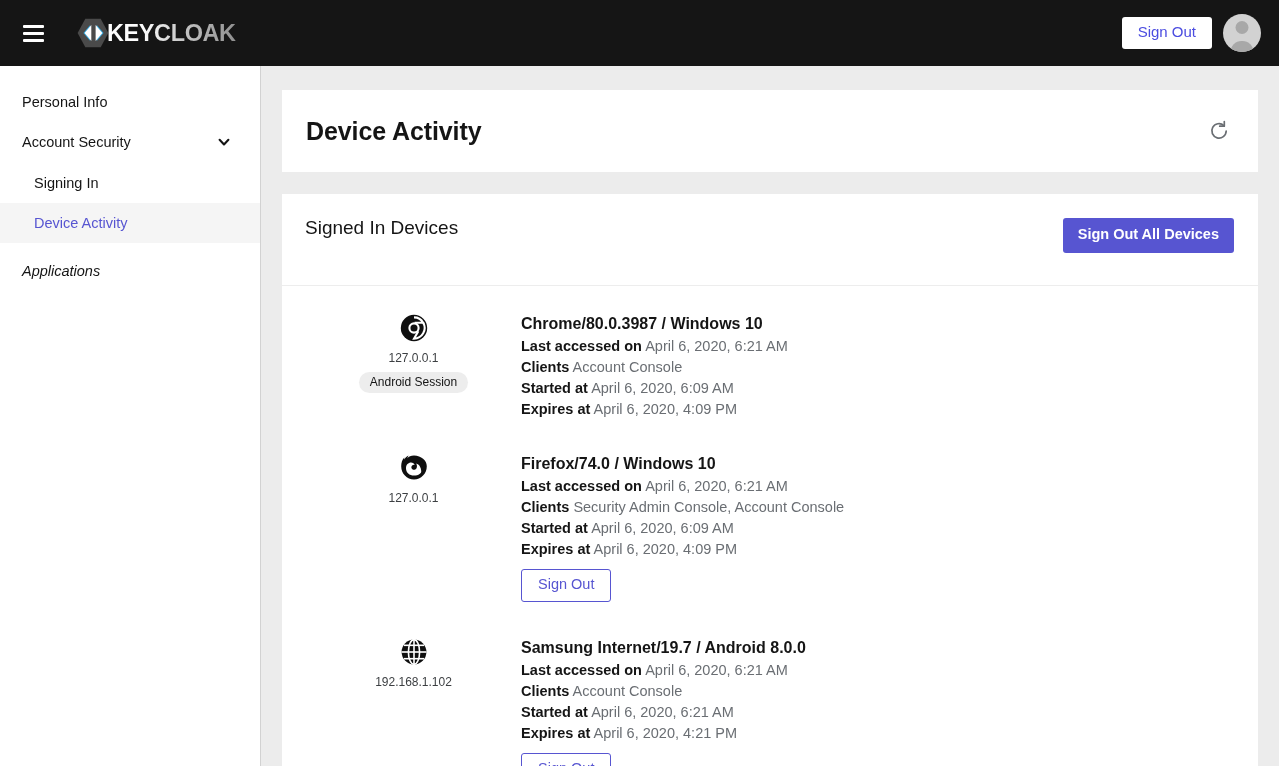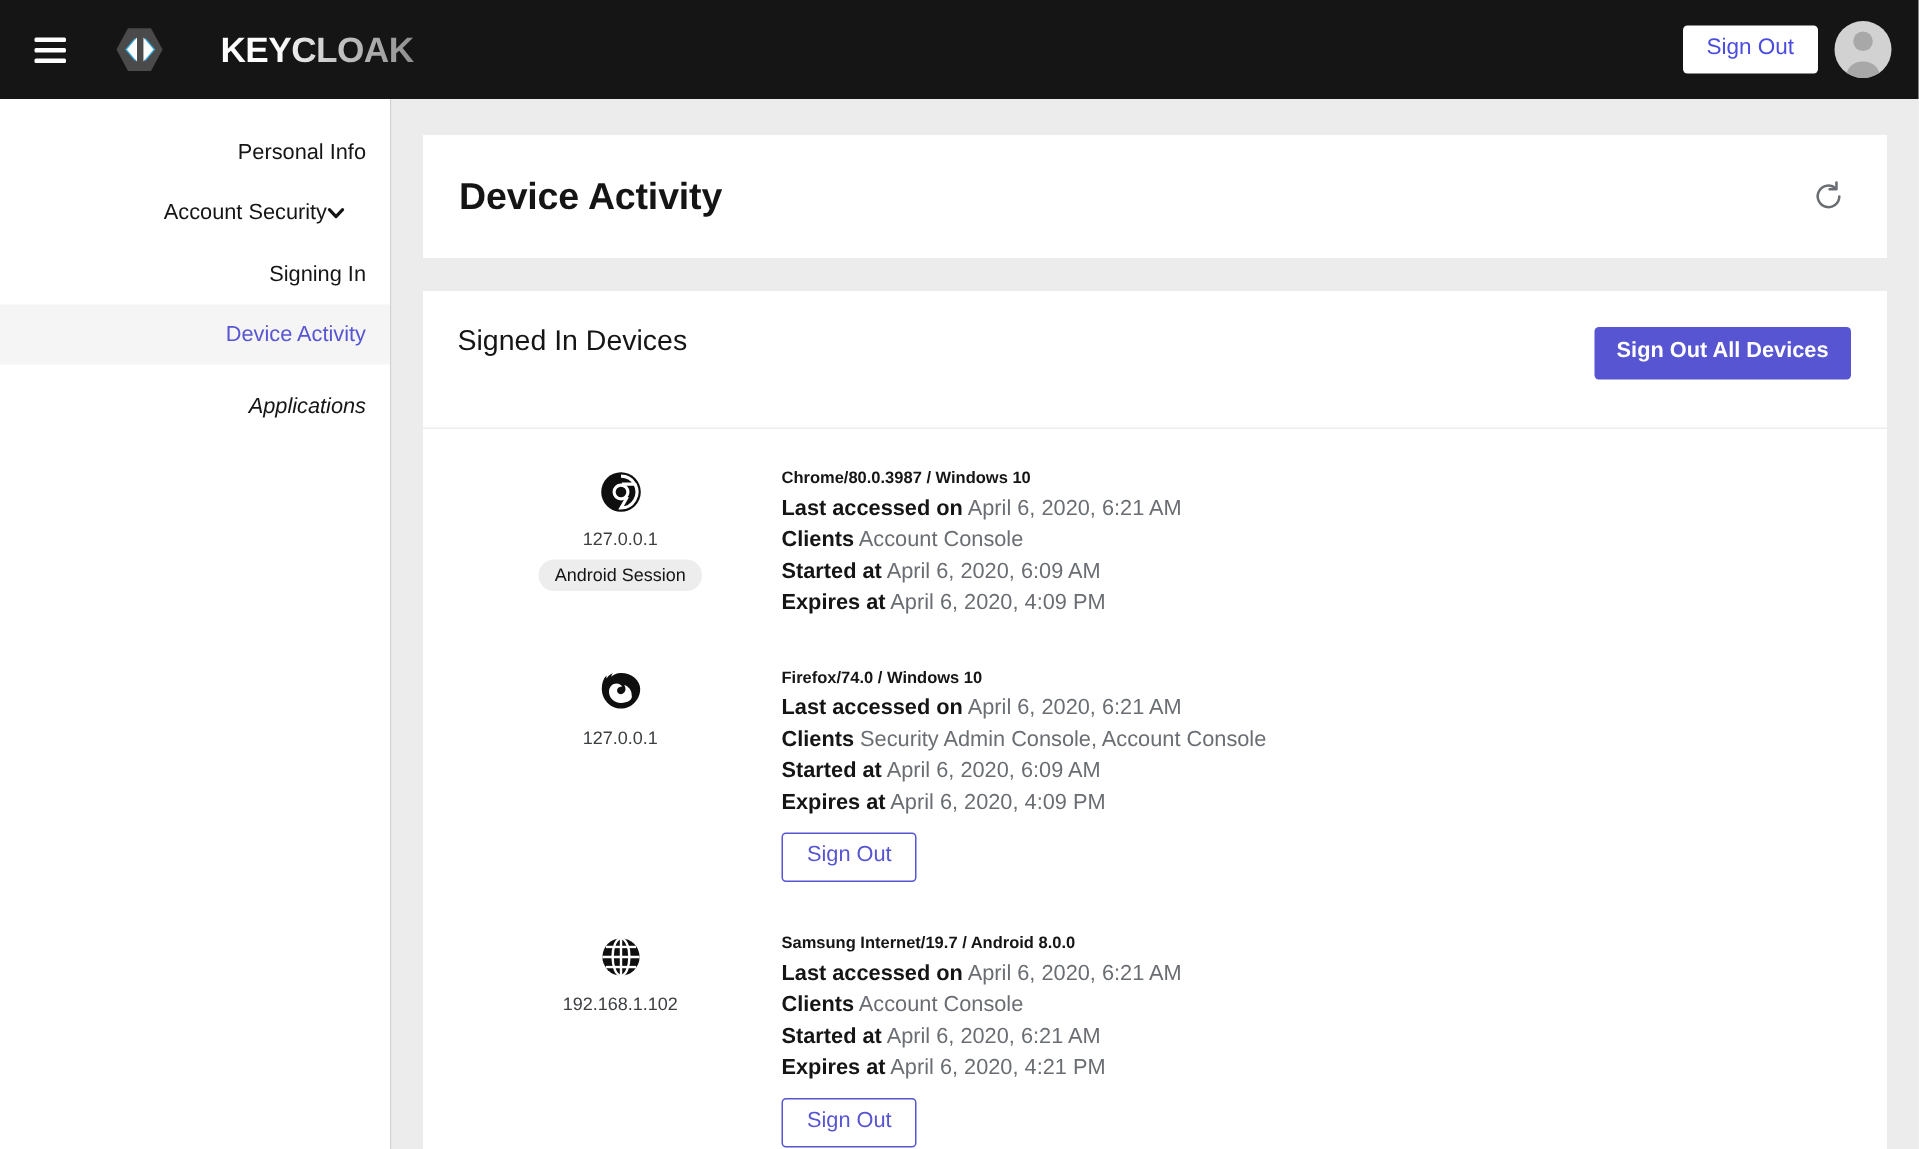"KEYCLOAK" .brand { gap: 40px -> none }
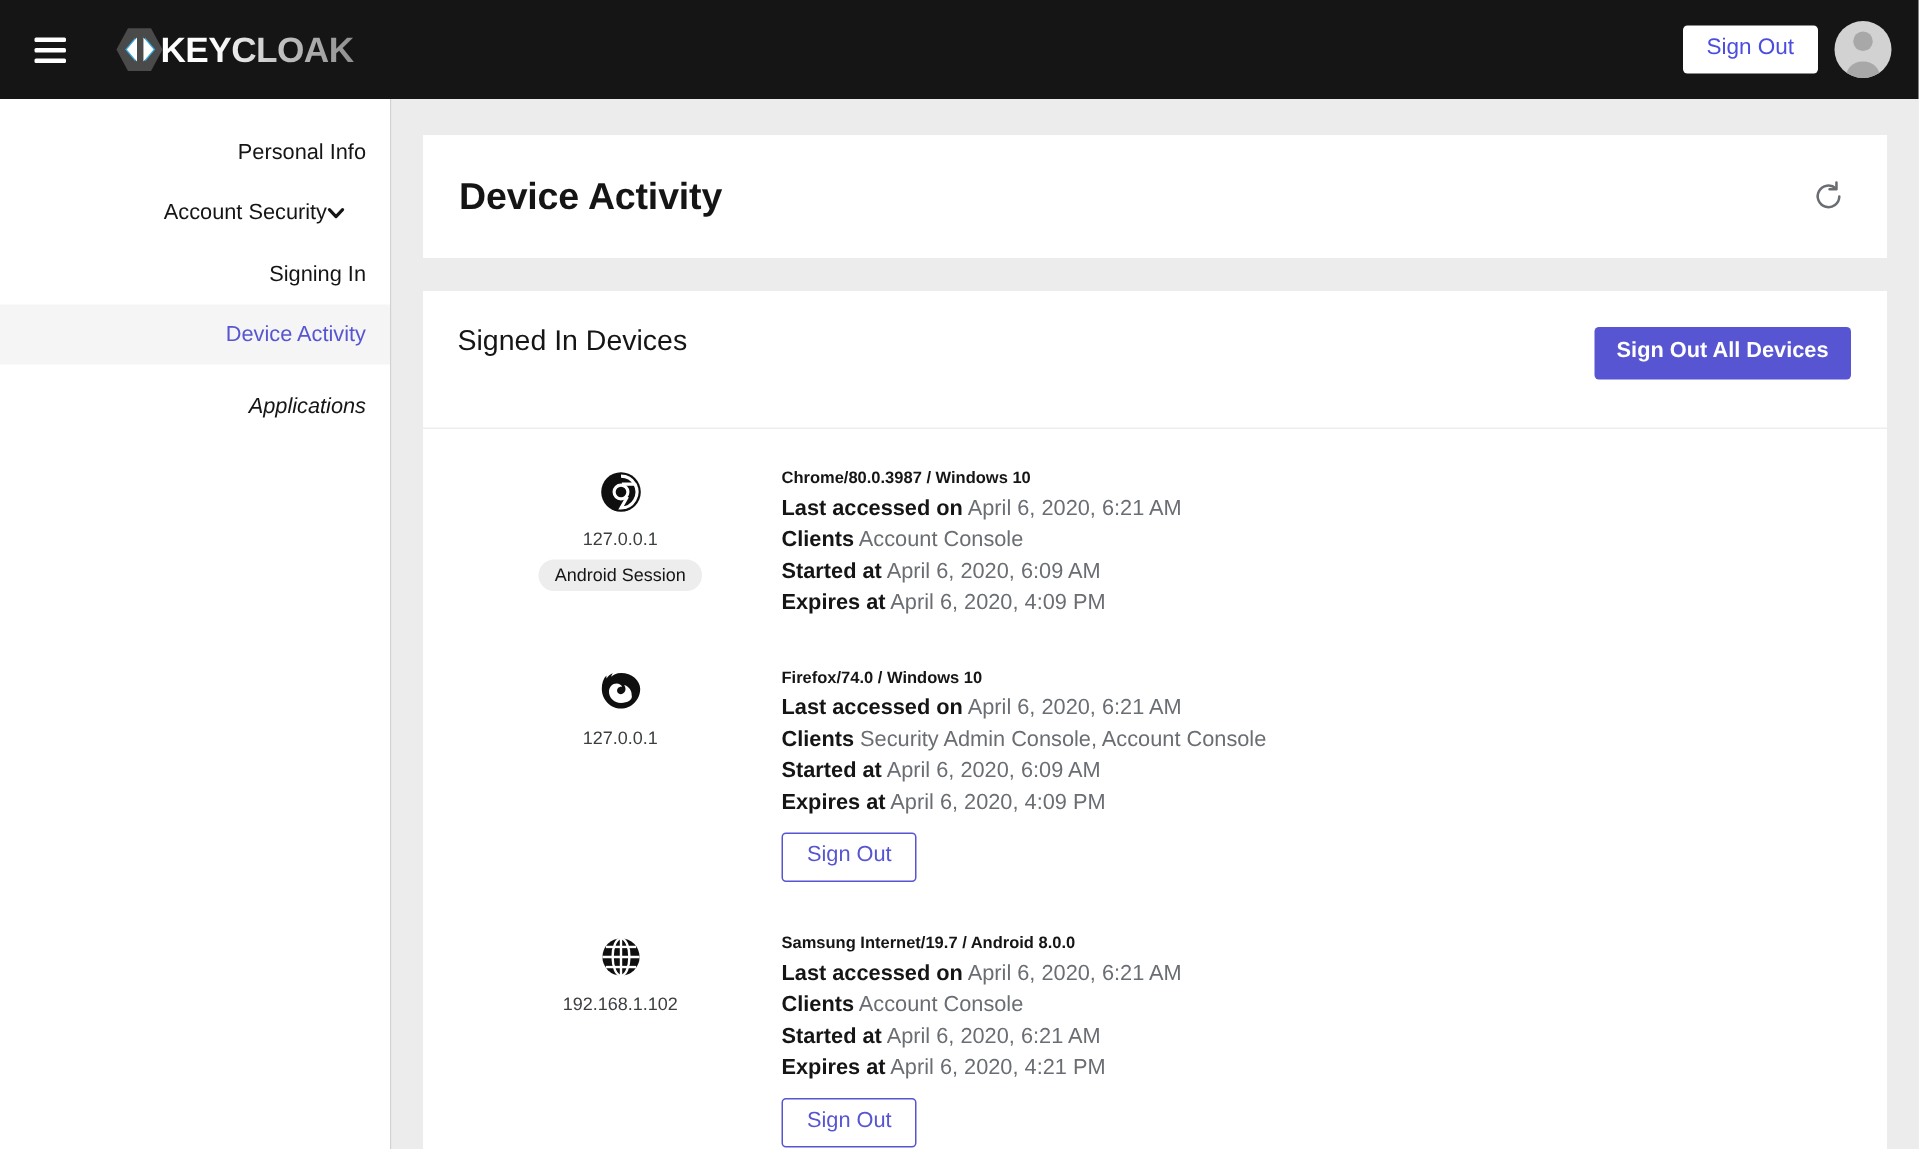"Personal Info" .nav-label { text-align: right -> none }
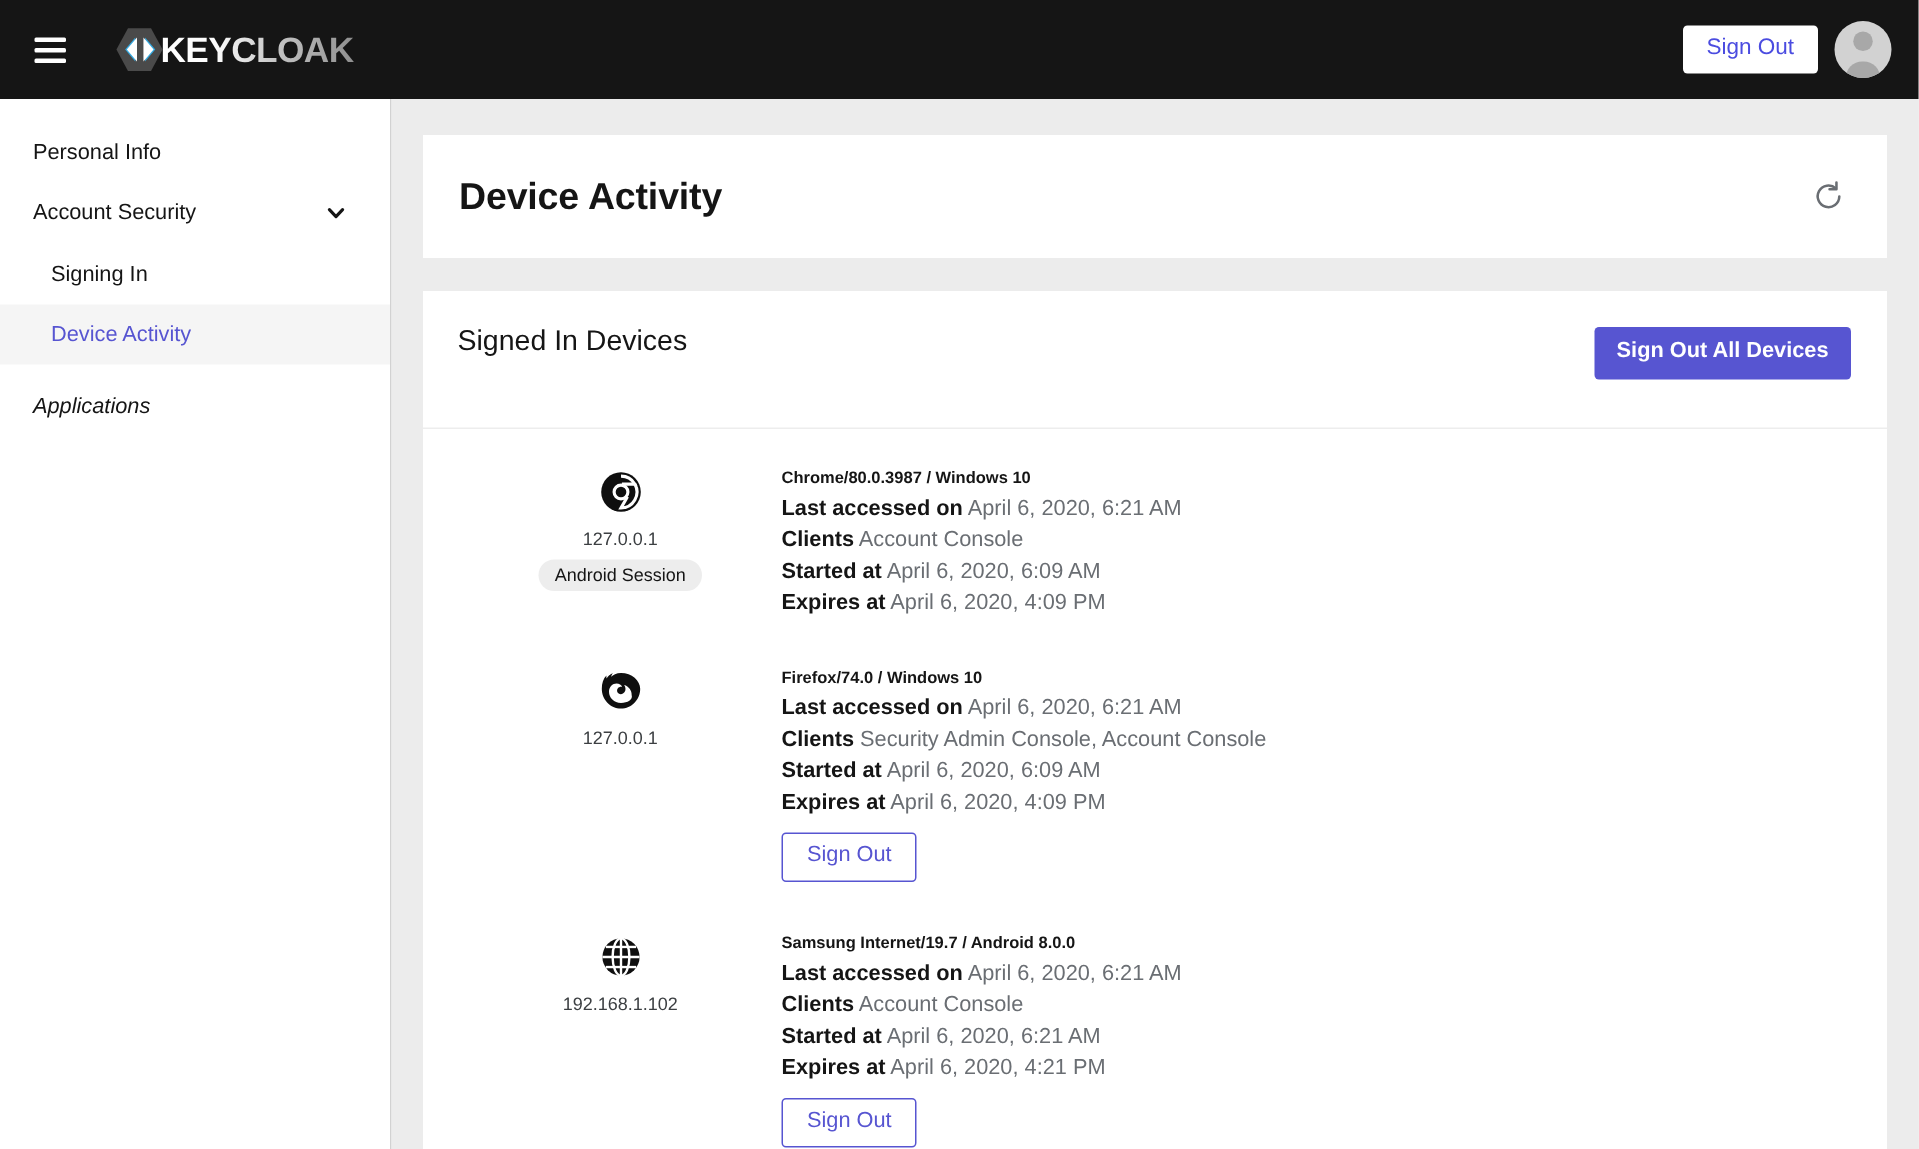"Chrome/80.0.3987 / Windows 10" .device-name { font-size: 11px -> 16px }
